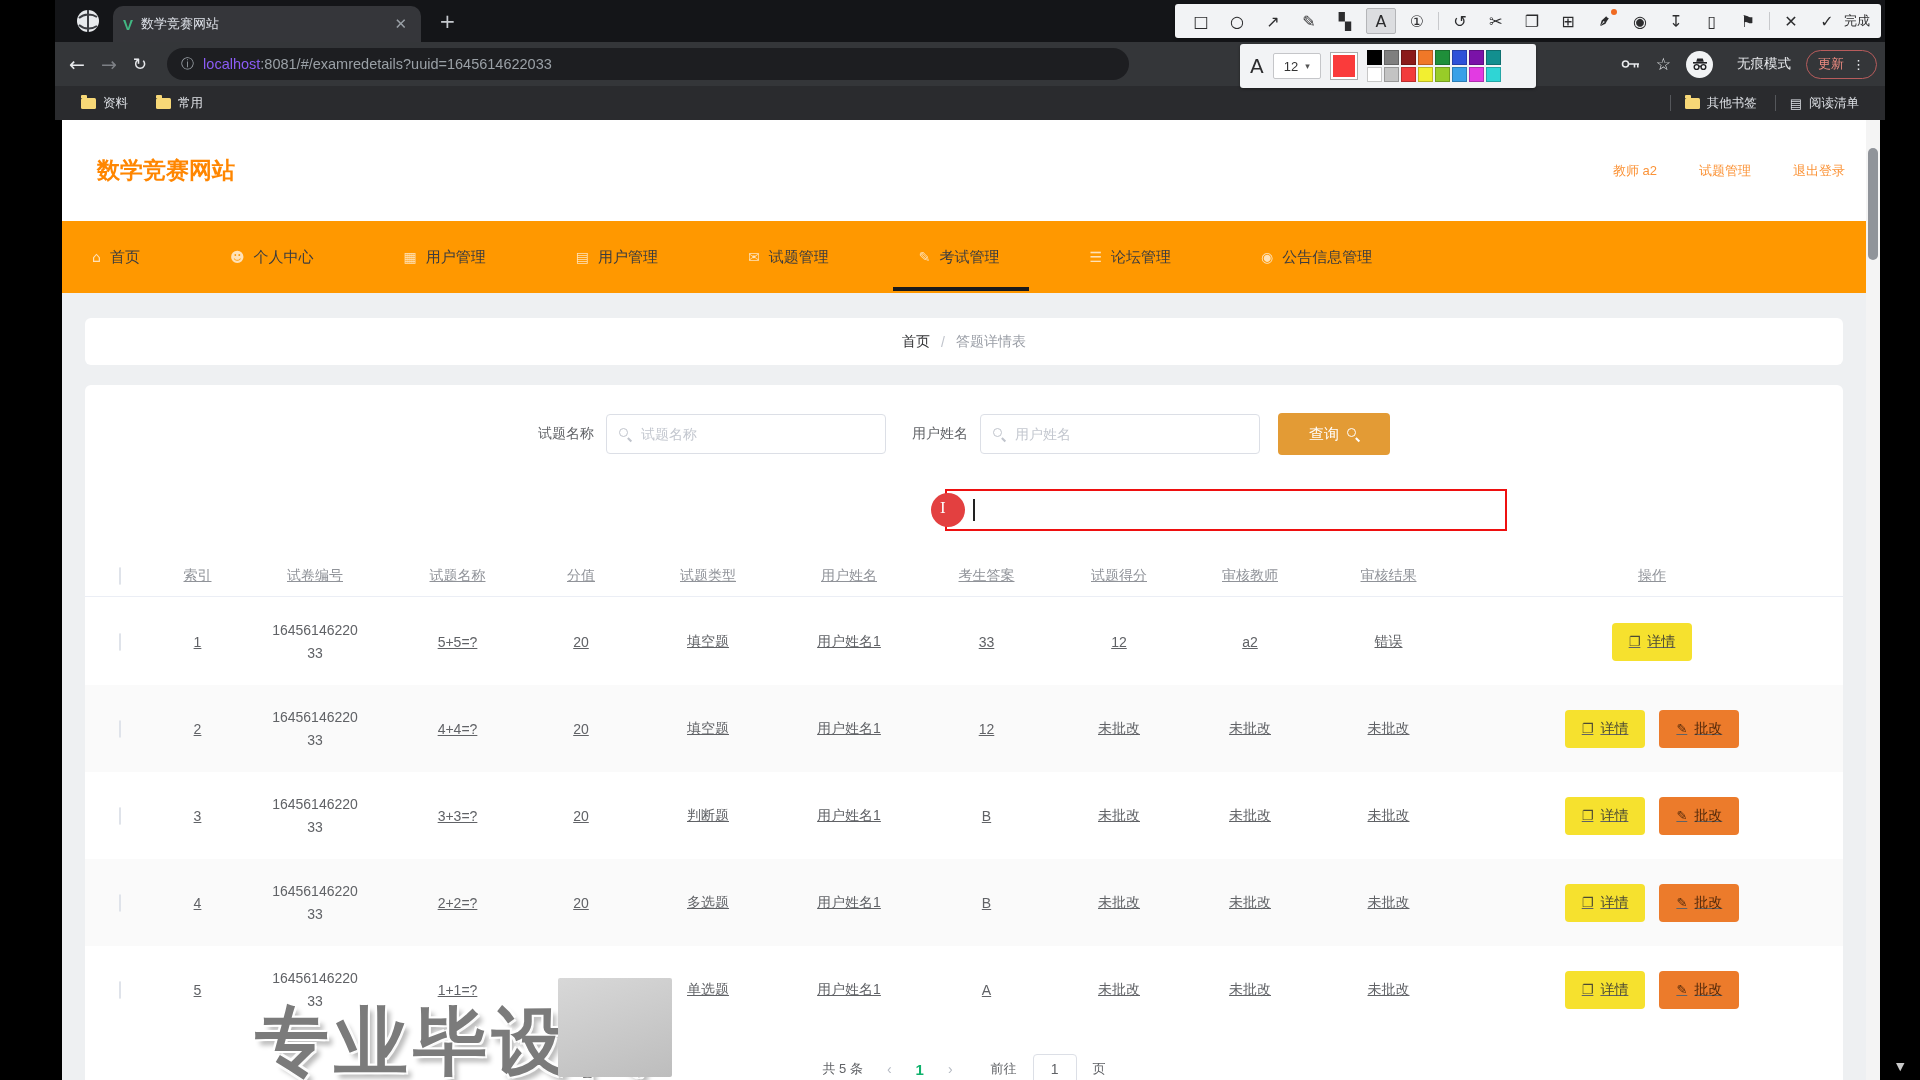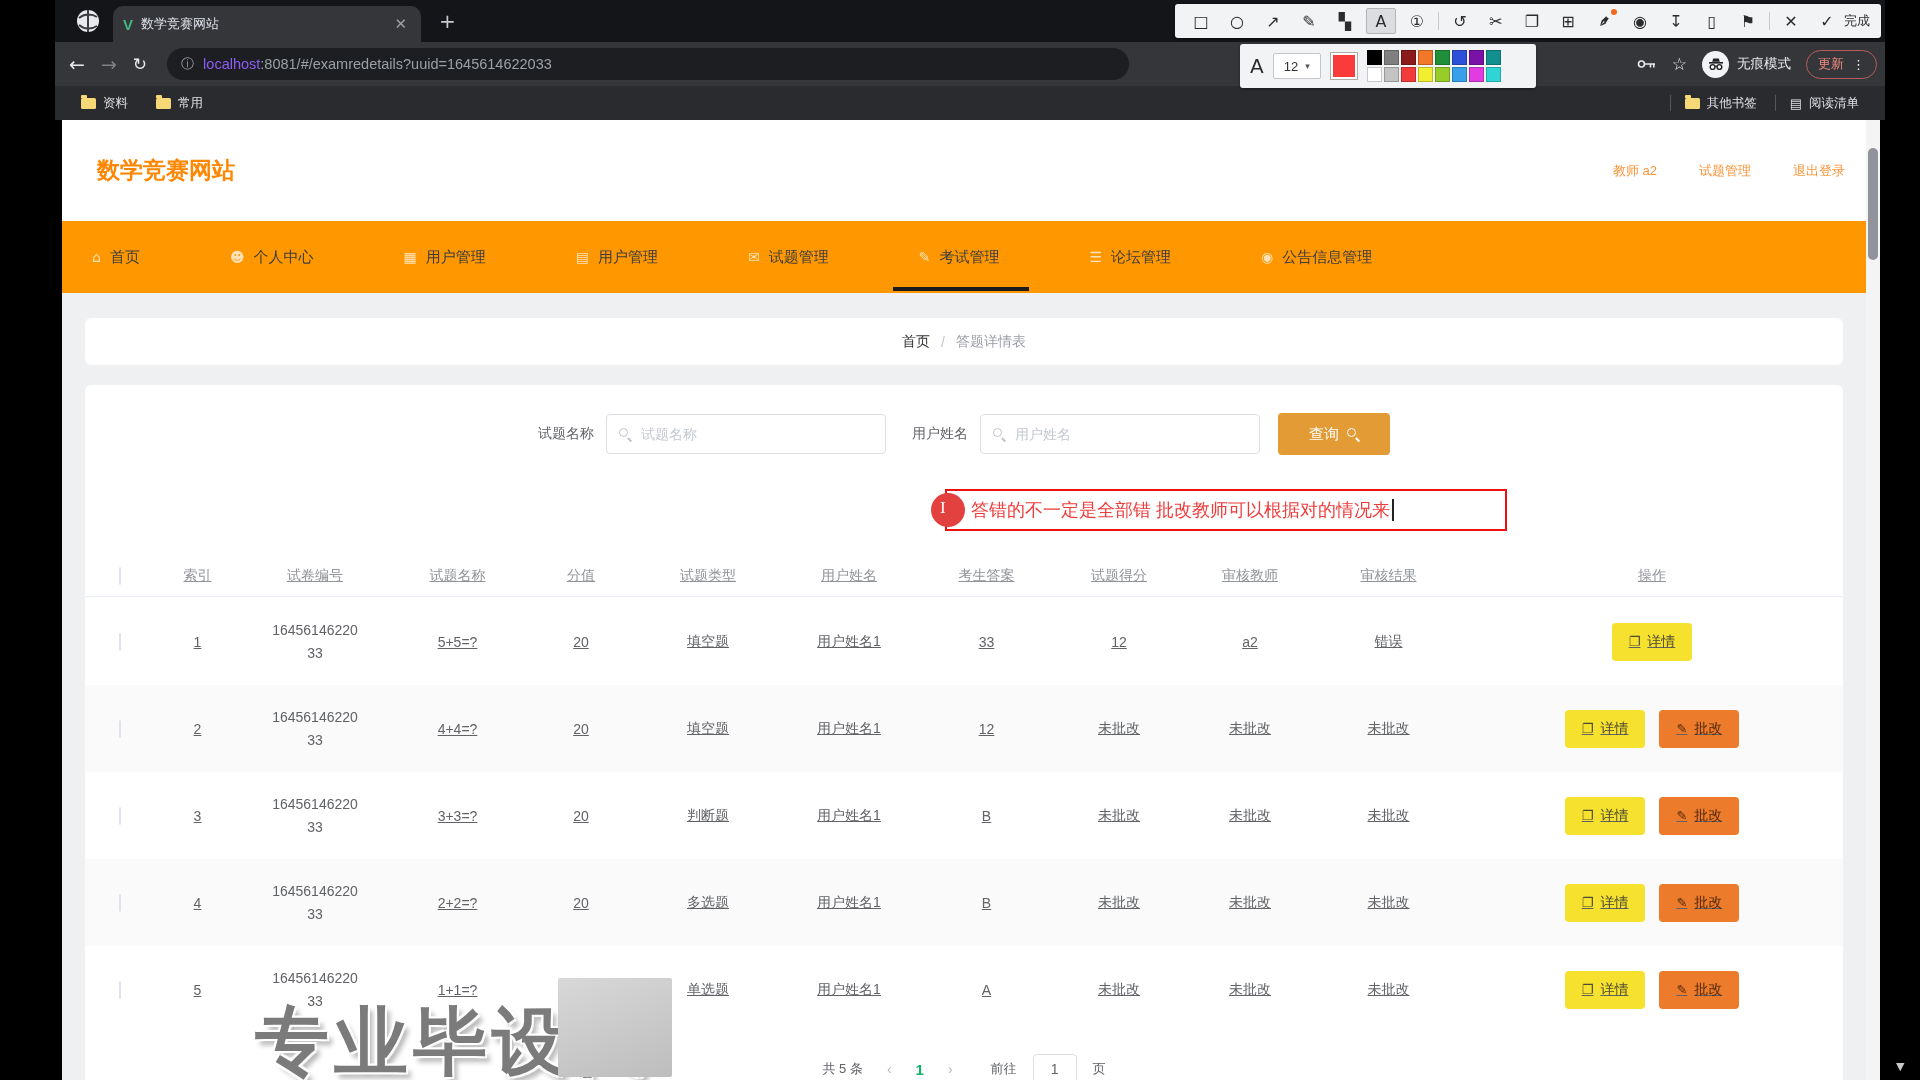"无痕模式" .incog { gap: 8px -> 24px }
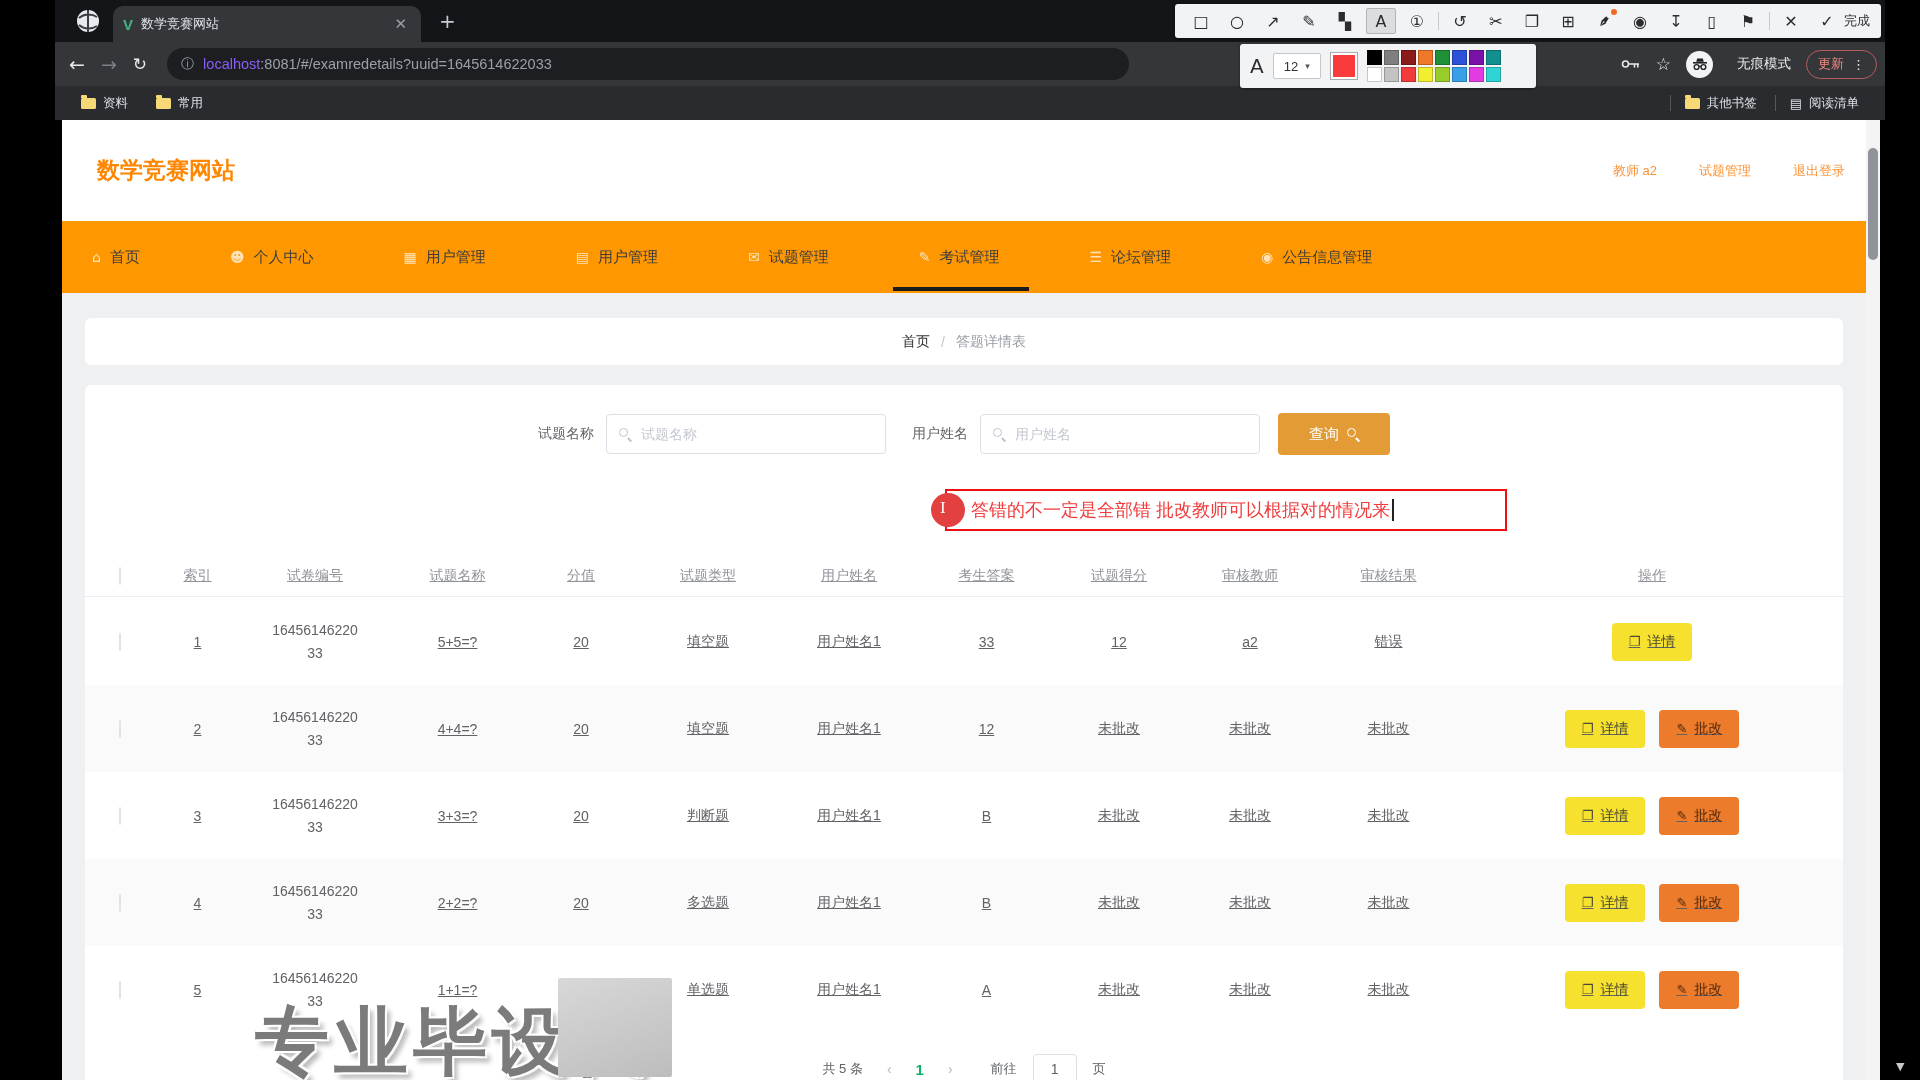"答错的不一定是全部错 批改教师可以根据对的情况来" span { html: <span>答错的不一定是全部错 批改教师可以根据对的情况来</span> -> none }
